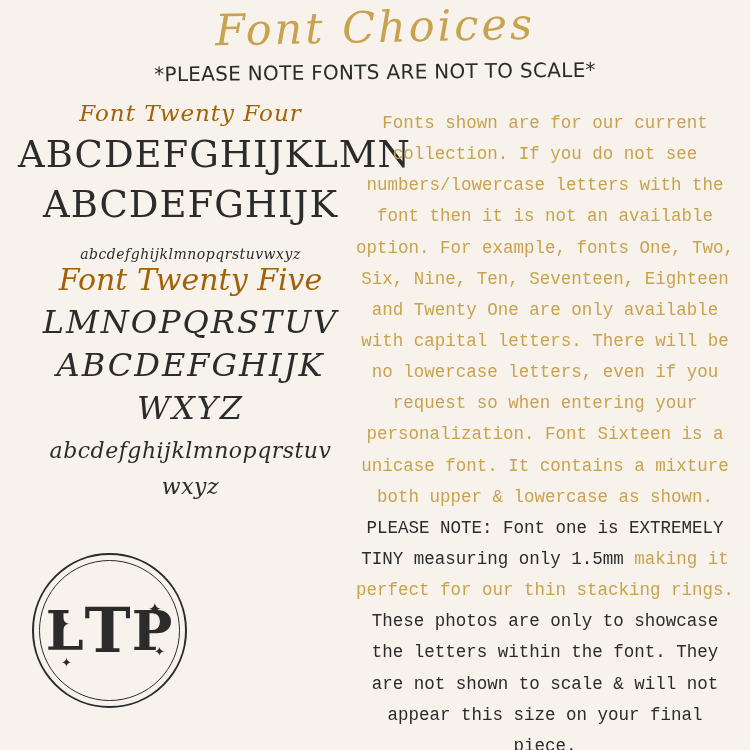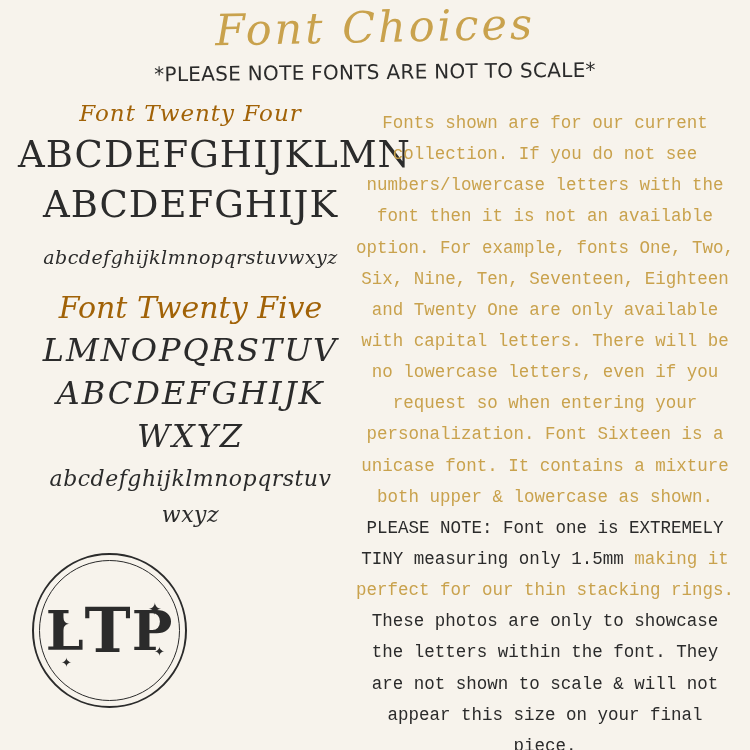"abcdefghijklmnopqrstuvwxyz" .sample-lower-1 { font-size: 19px -> 14px }
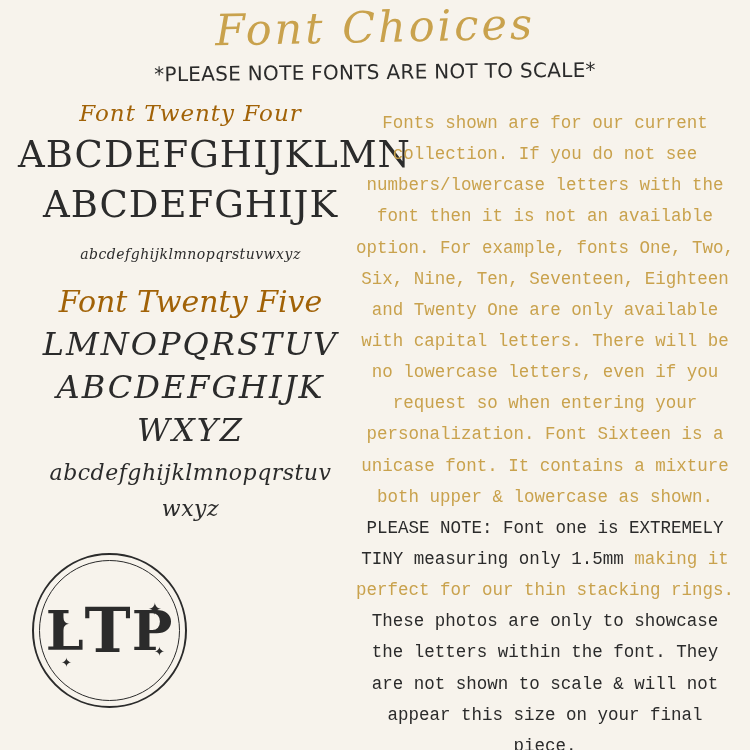"Font Twenty Five" div.font-sample-block { margin-top: 22px -> none }
